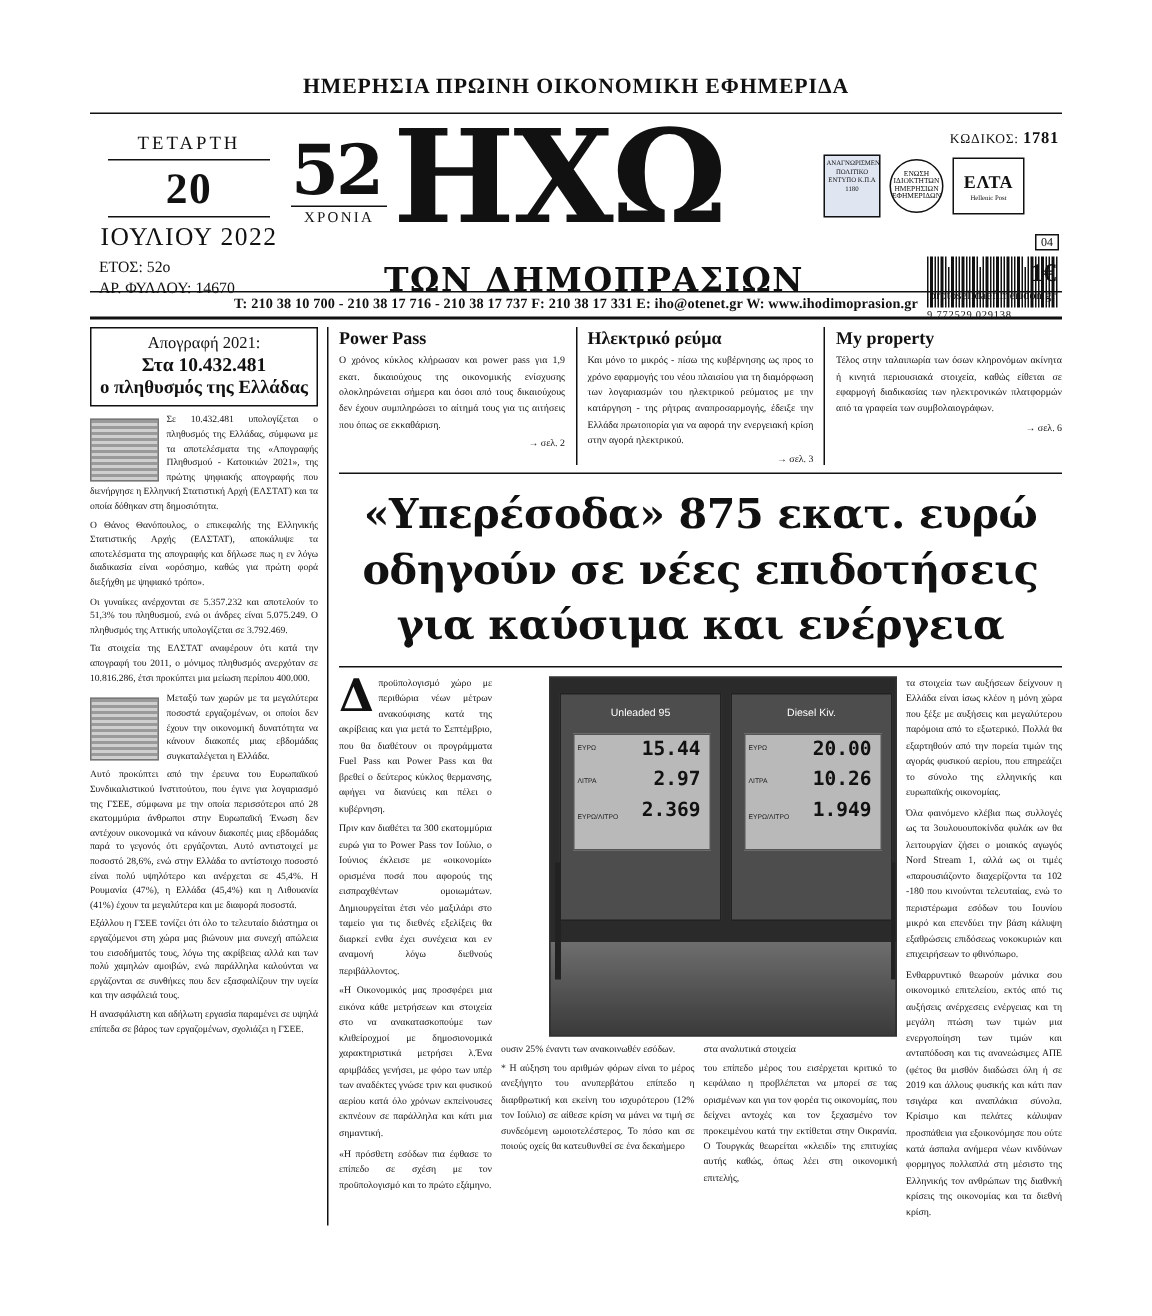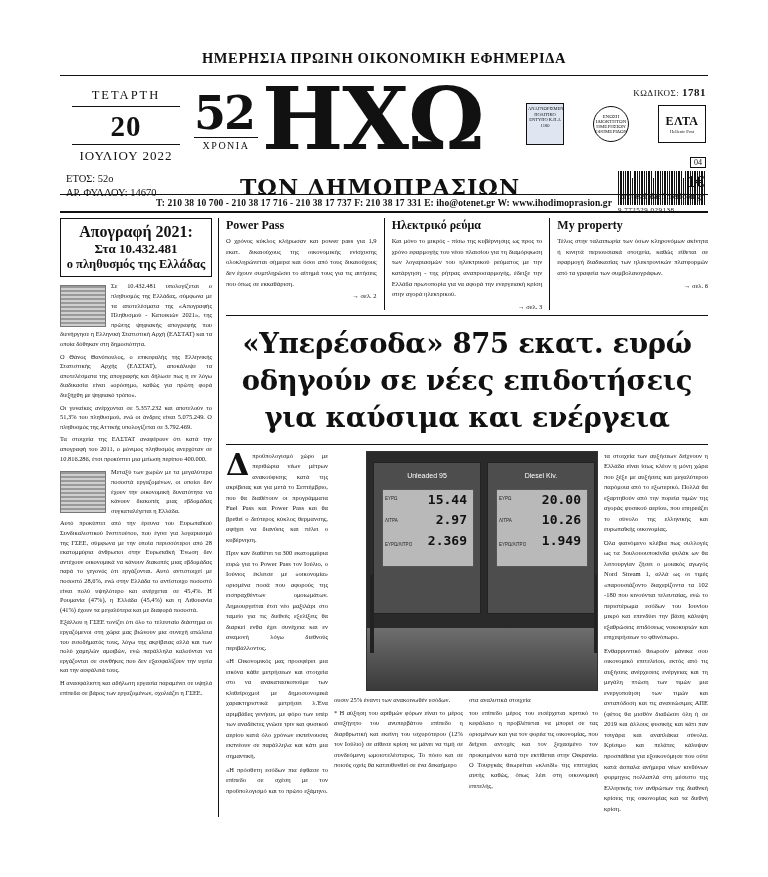"ΕΛΤΑ" .stamps { justify-content: space-between -> center }
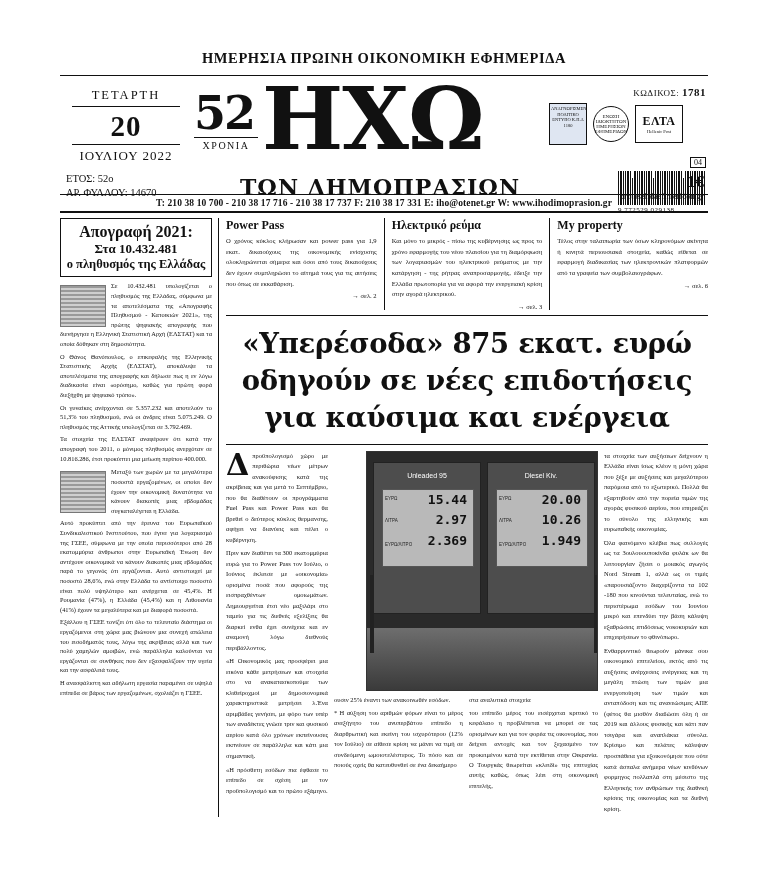"ΙΟΥΛΙΟΥ 2022" .mast-left .monthyear { font-size: 13px -> 17px }
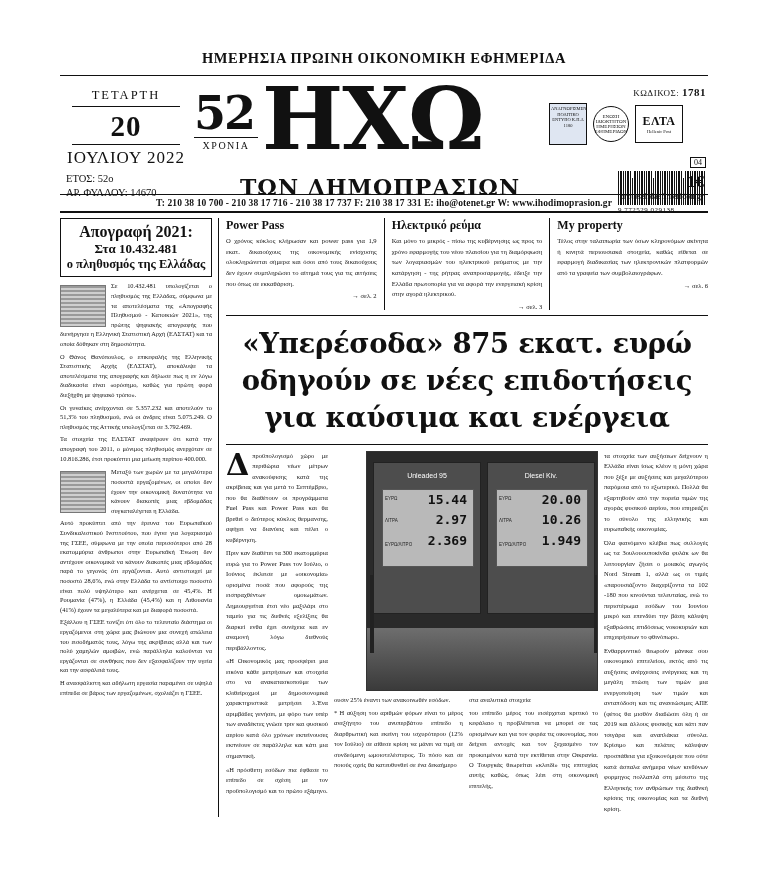"ΤΩΝ ΔΗΜΟΠΡΑΣΙΩΝ" .logo-sub { left: 180px -> 196px }
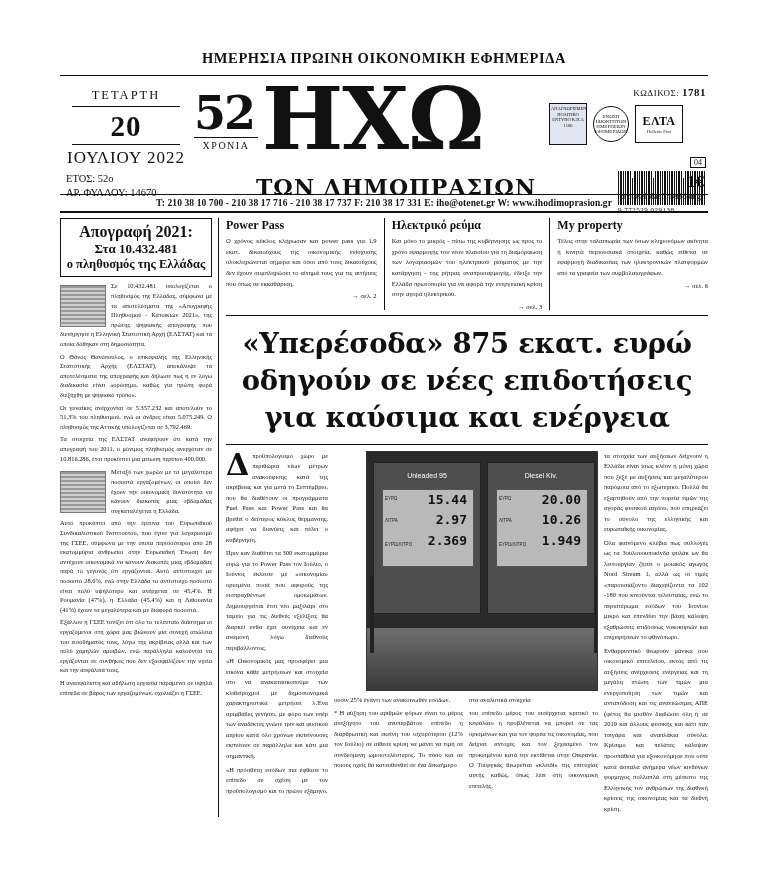"Απογραφή 2021:" .hl-box .t1 { font-size: 16px -> 11px; font-weight: bold -> normal }
